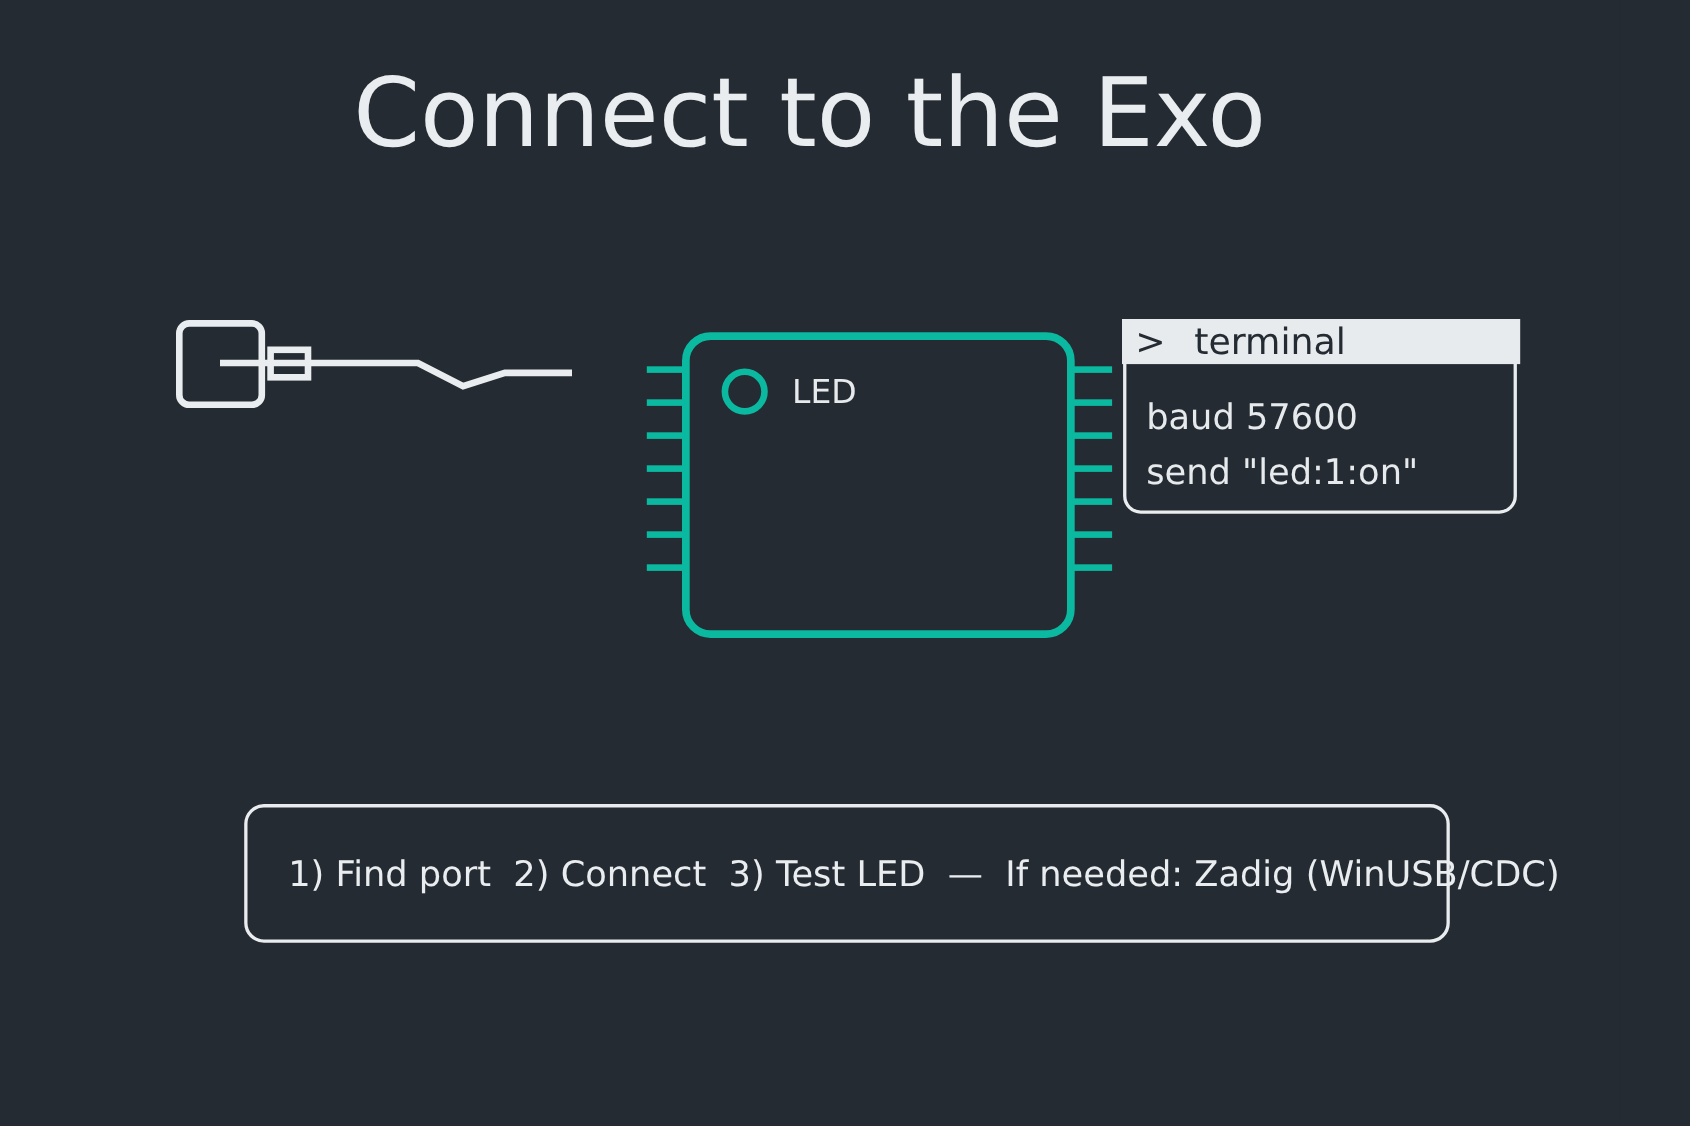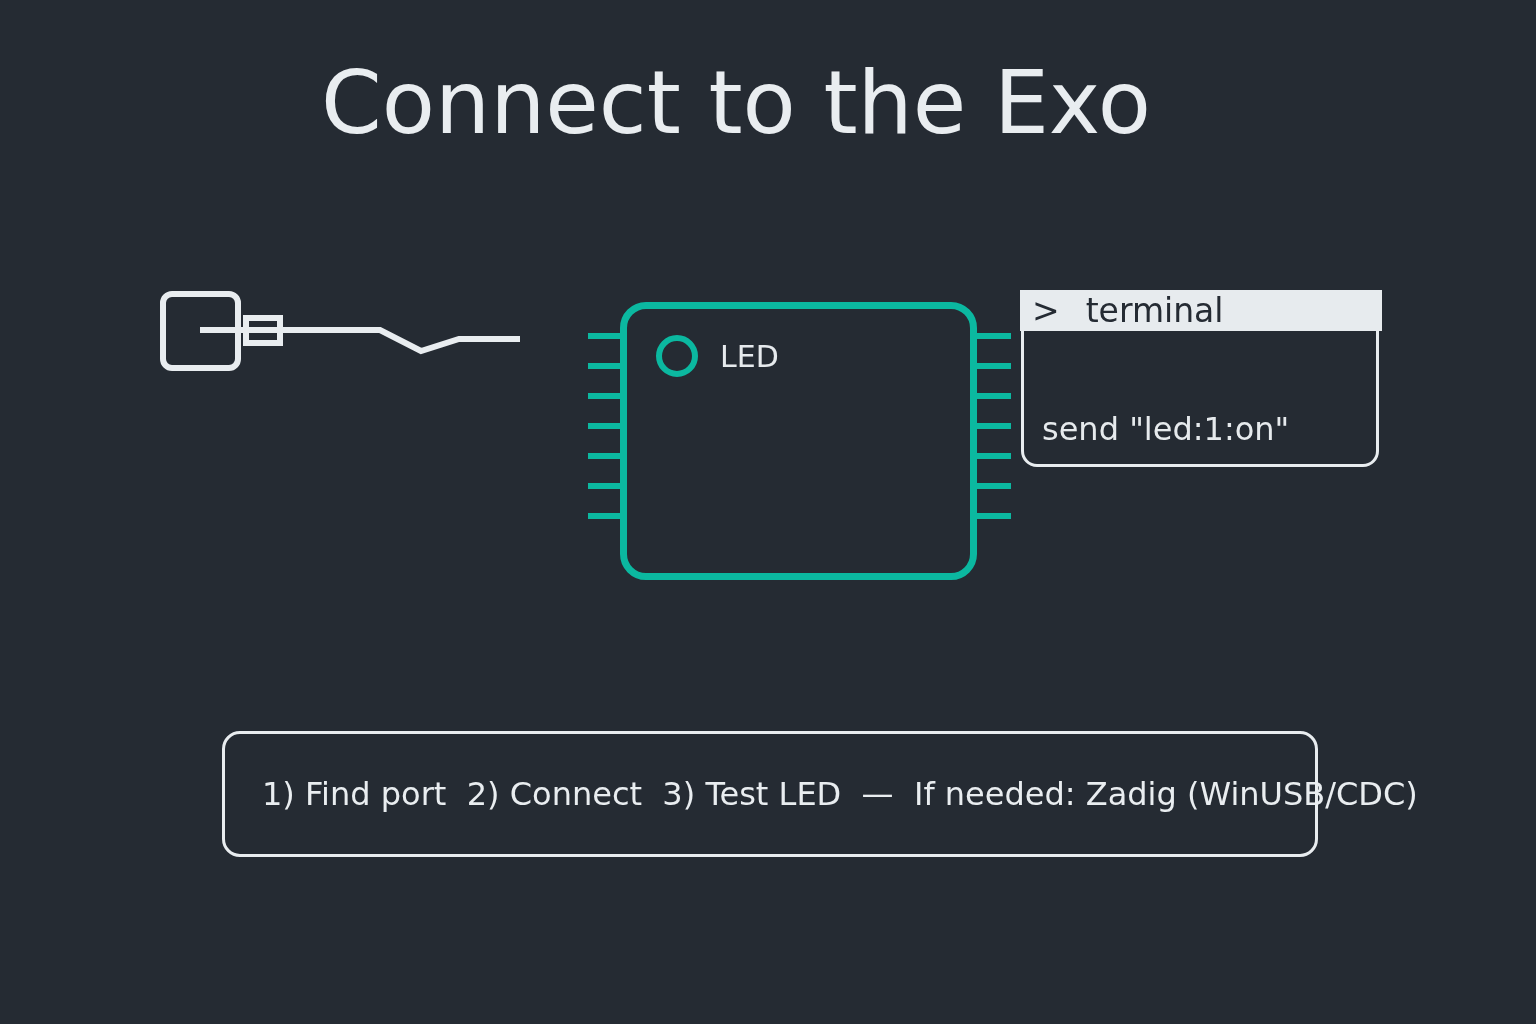"baud 57600" div.terminal-line { html: none -> <div>baud 57600</div> }
